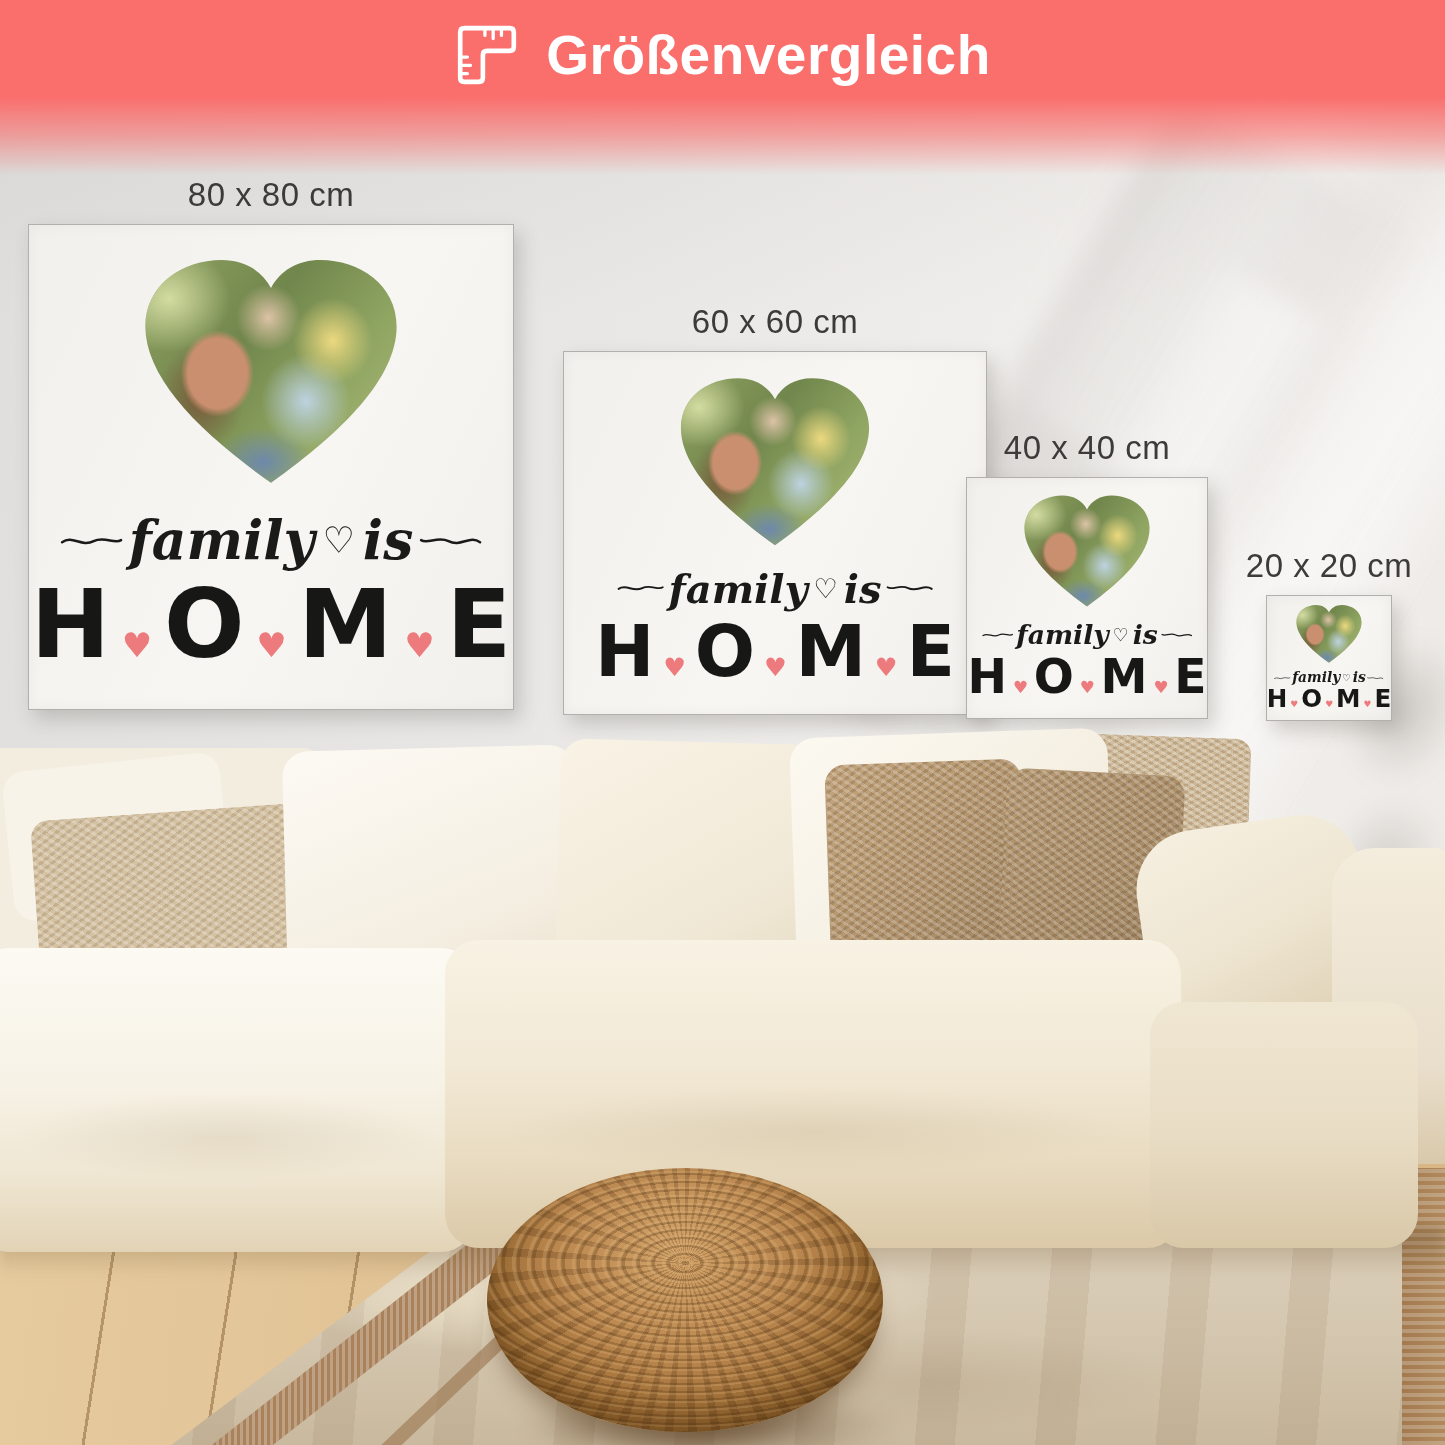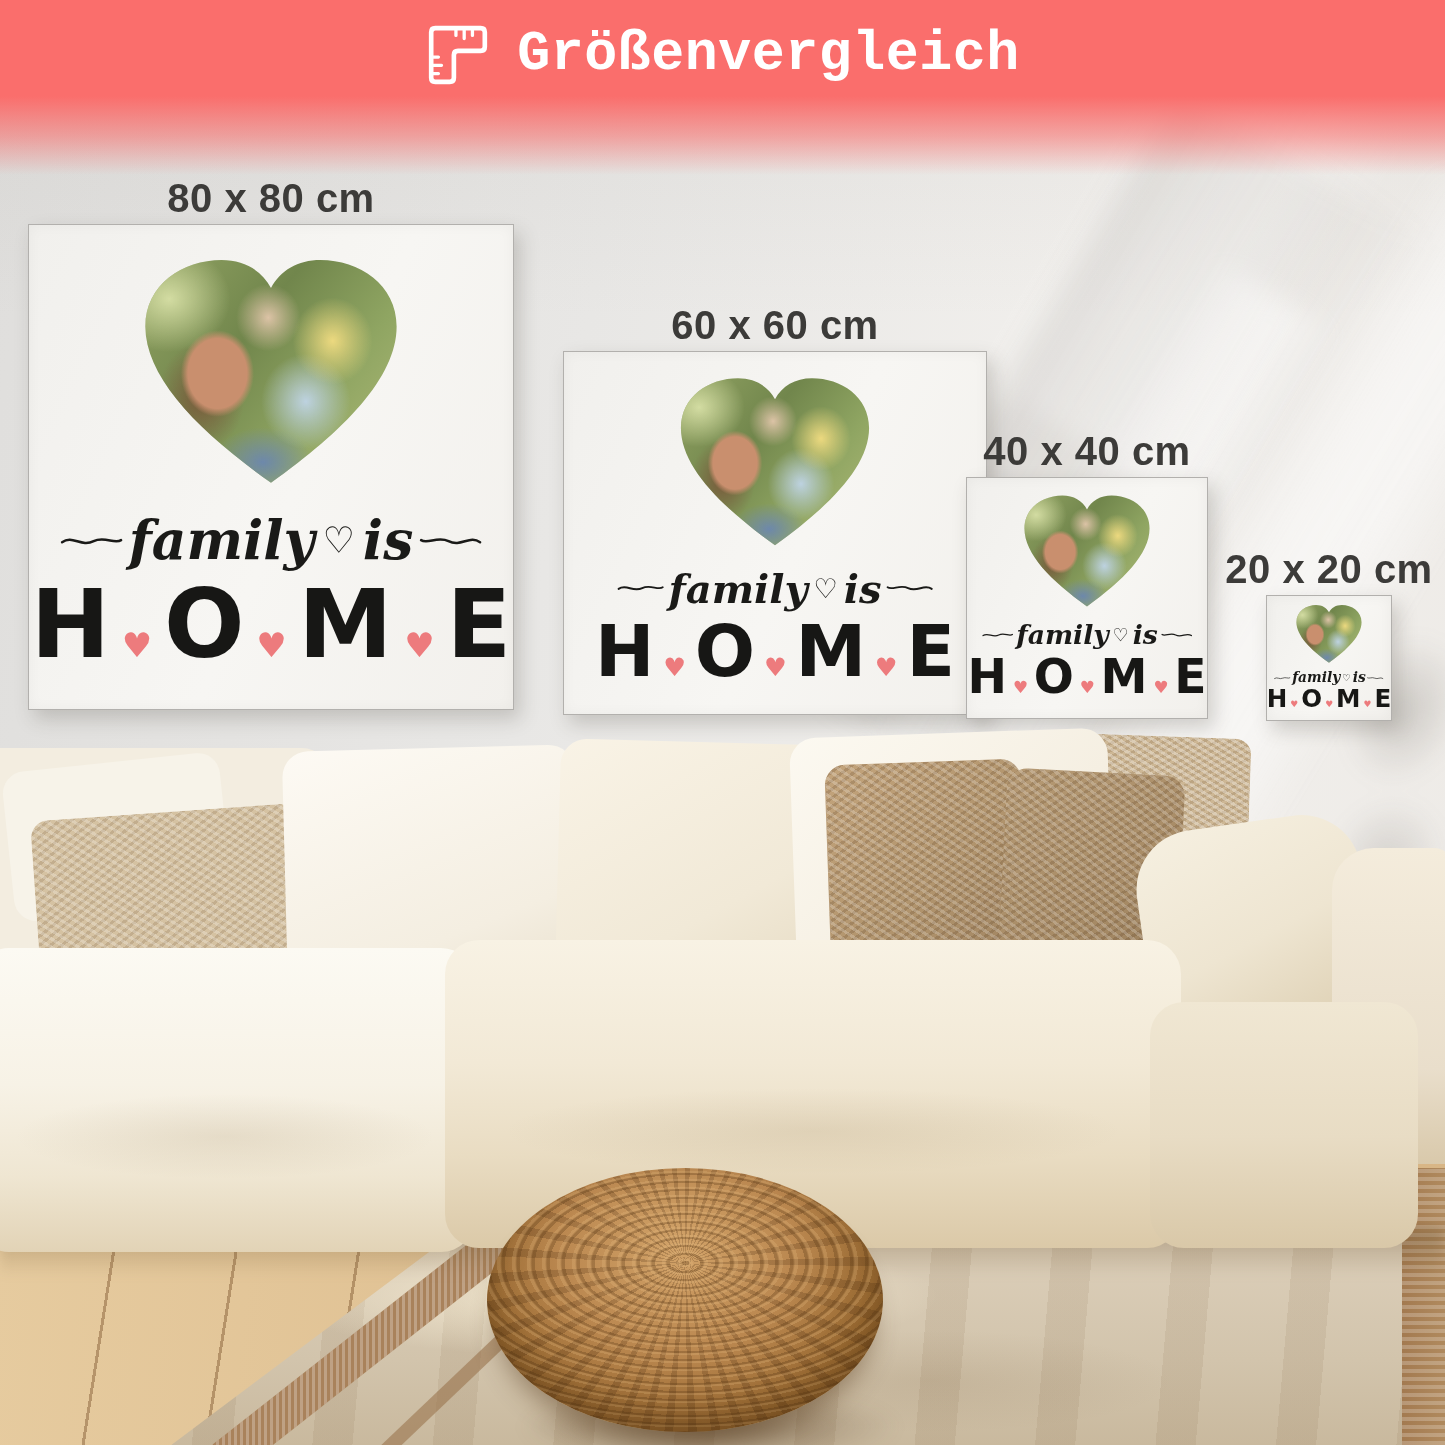"Größenvergleich" .banner-inner { font-family: Liberation Mono, monospace -> none }
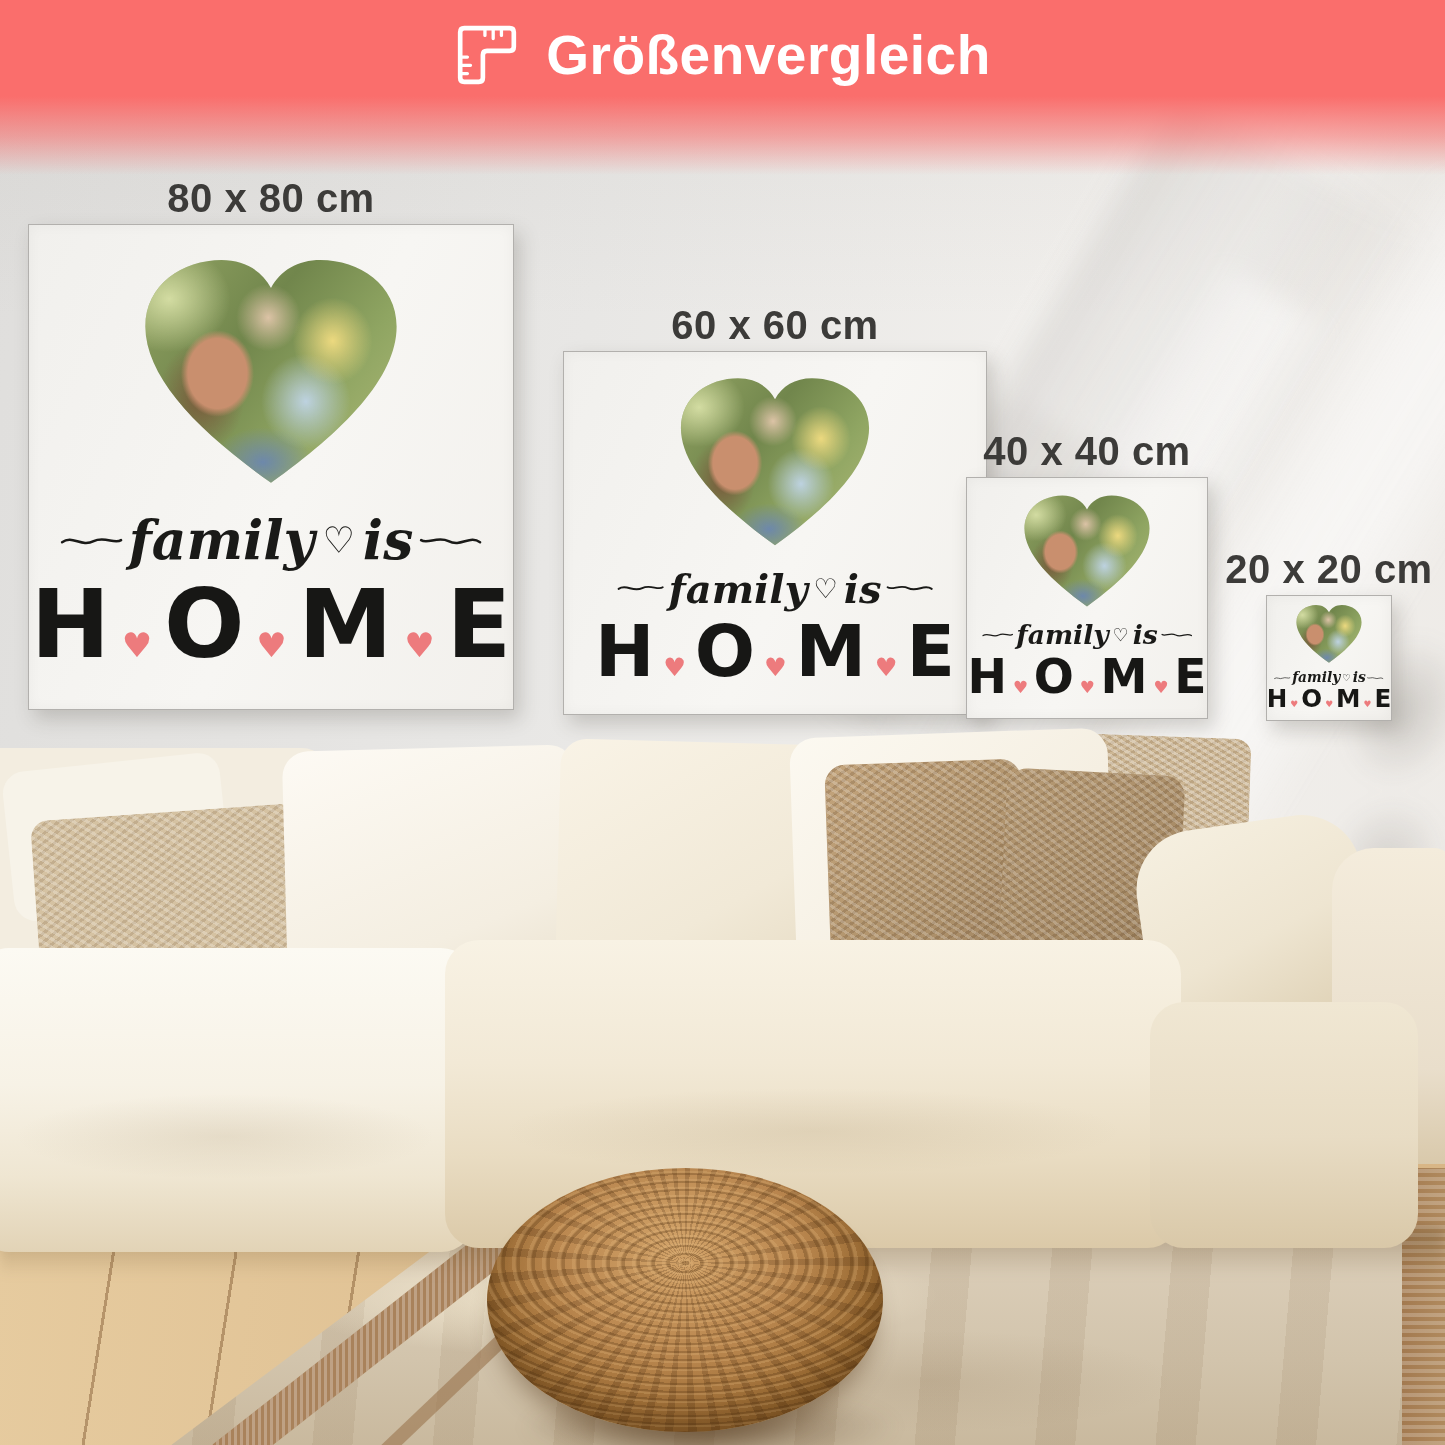"80 x 80 cm" .size-label { font-size: 40px -> 33px; font-weight: 700 -> 400 }
